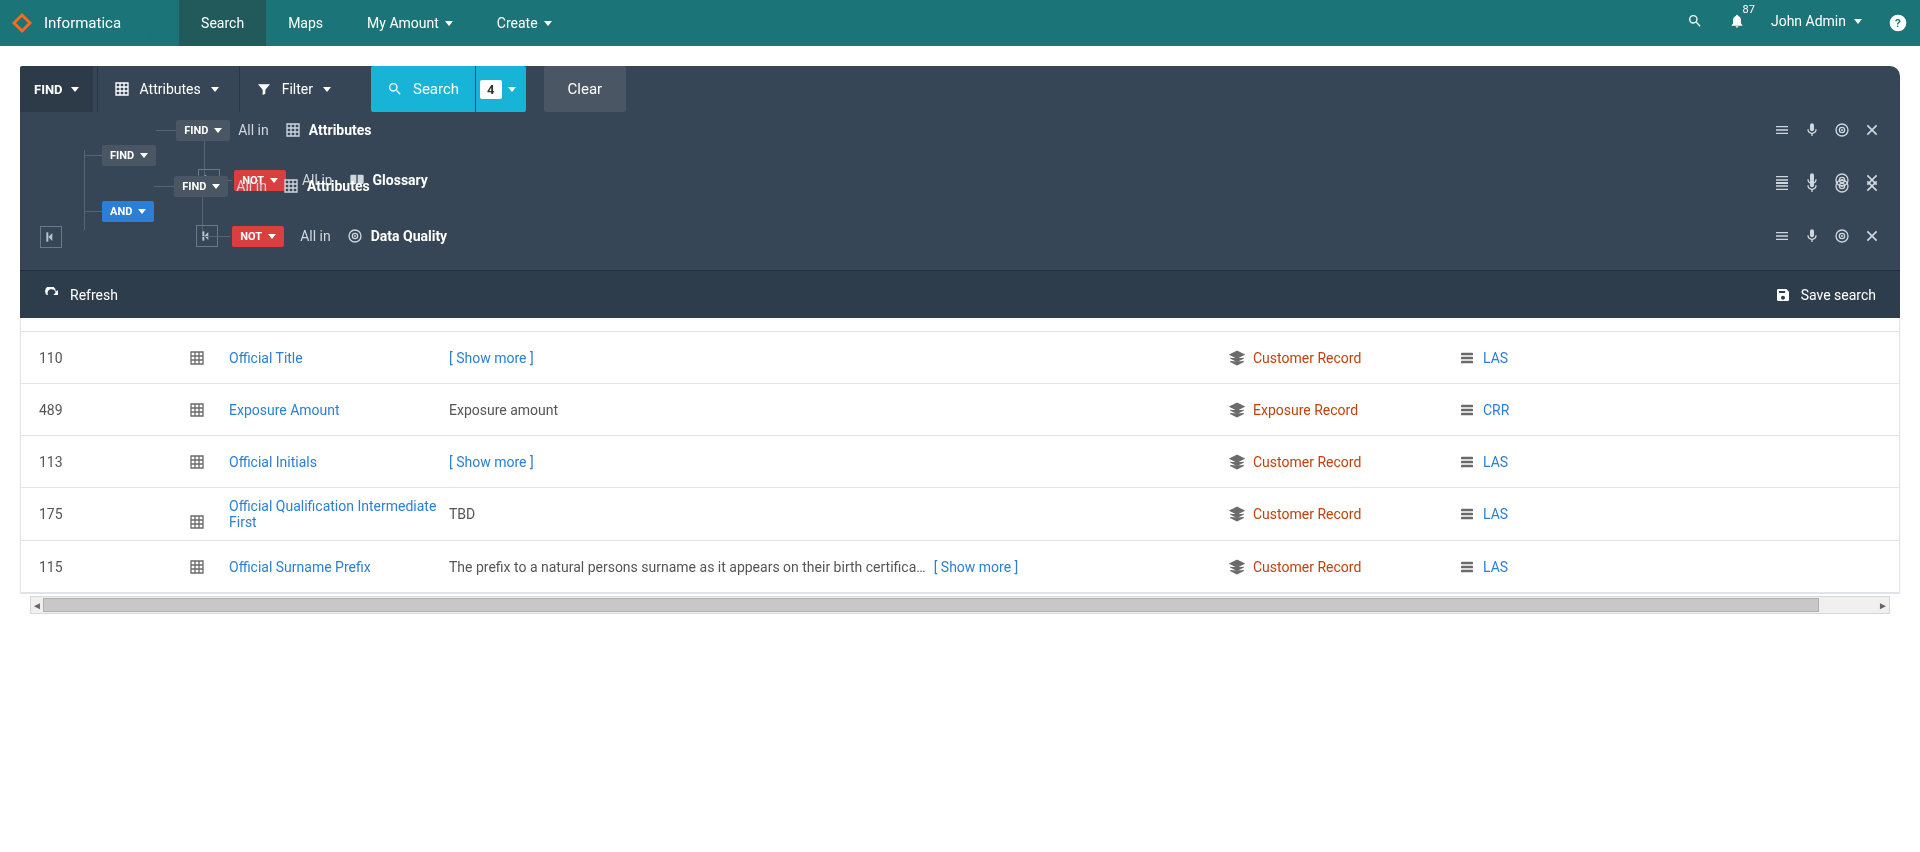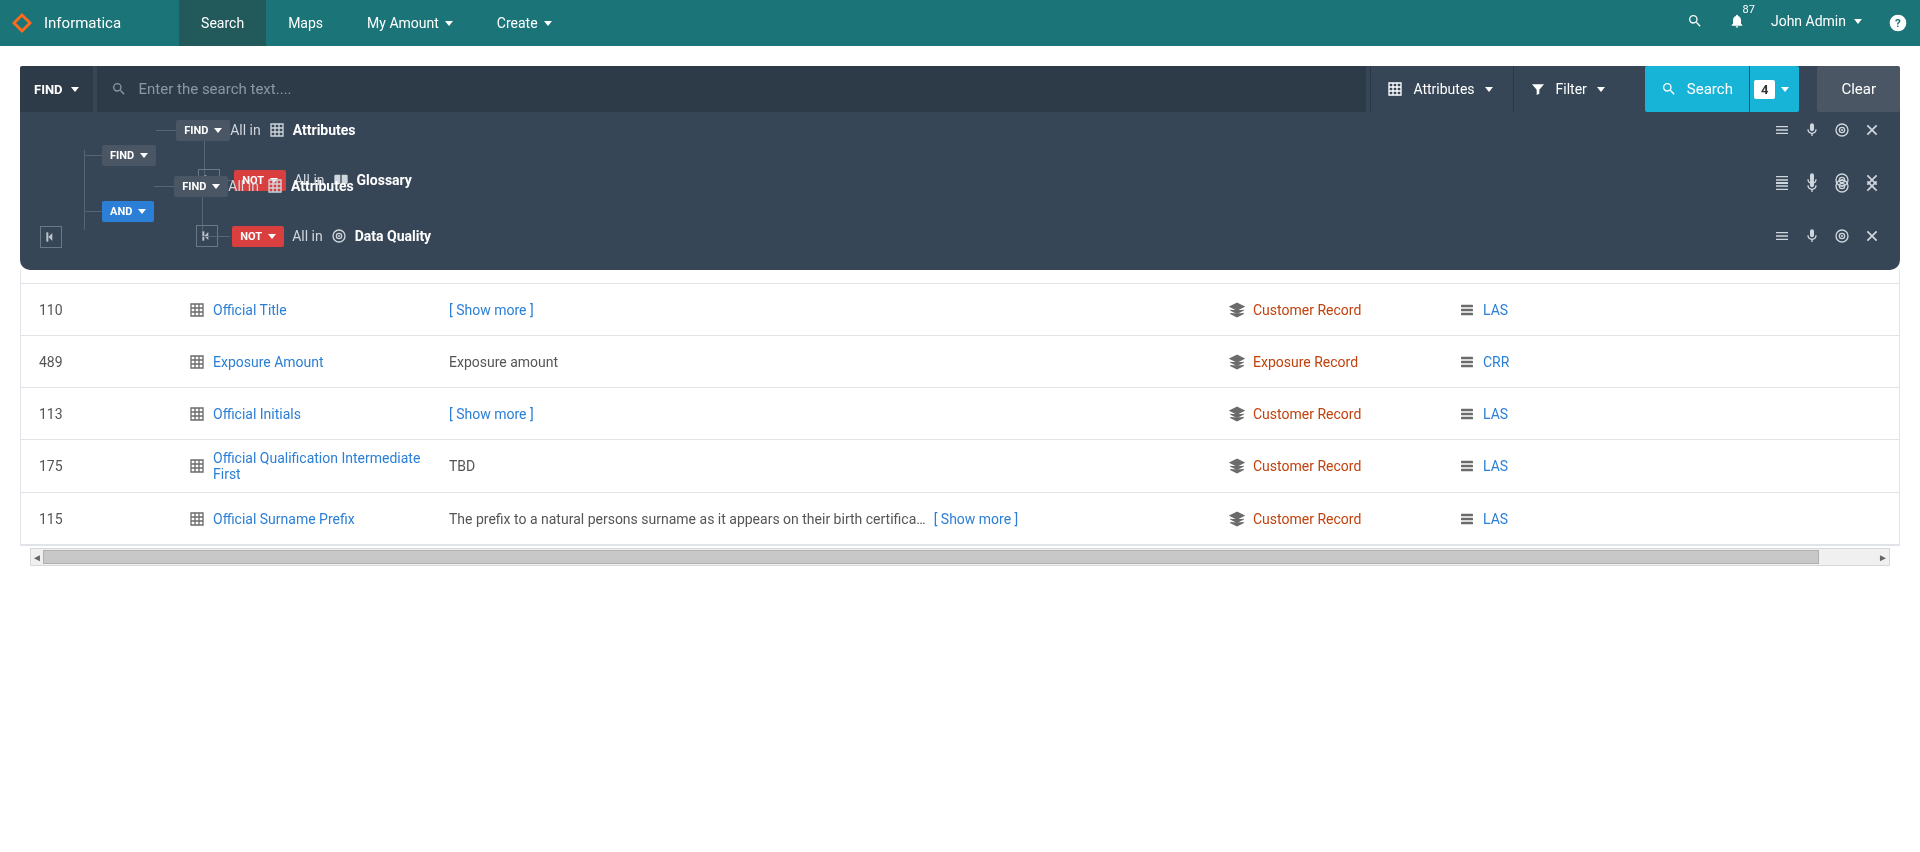"Enter the search text...." div.search-input-wrap { html: <div> <svg> <use></use> </svg> <input> </div> -> none }
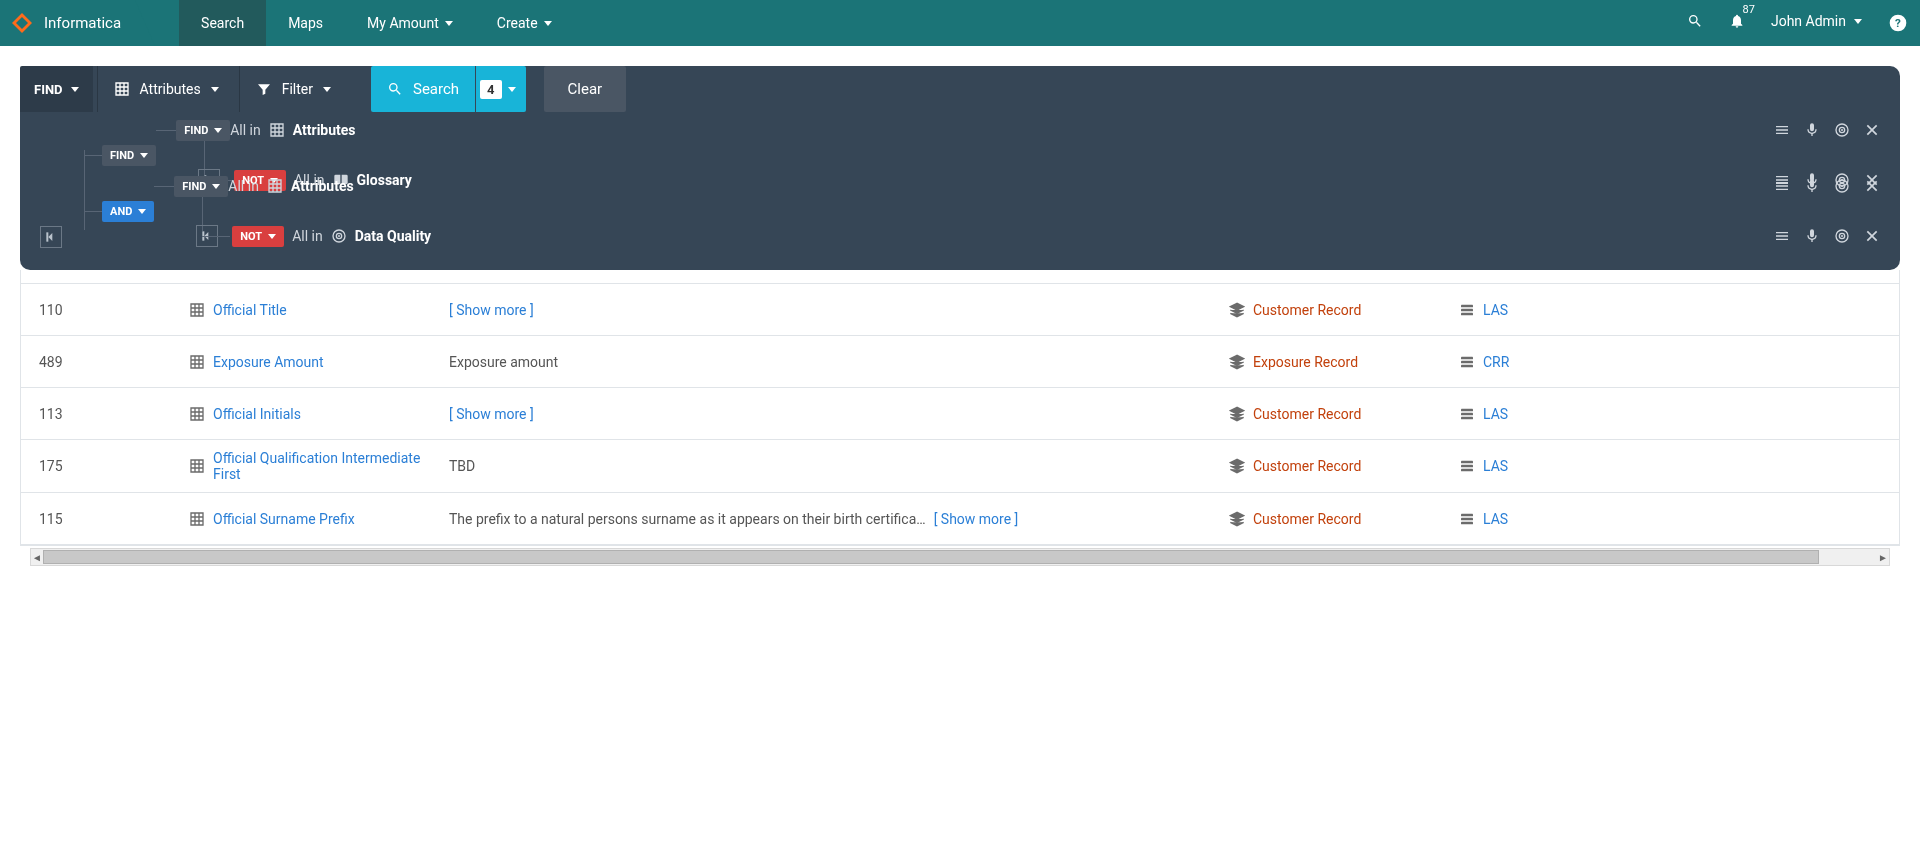"All in" .allin { margin: 0 8px -> 0 16px }
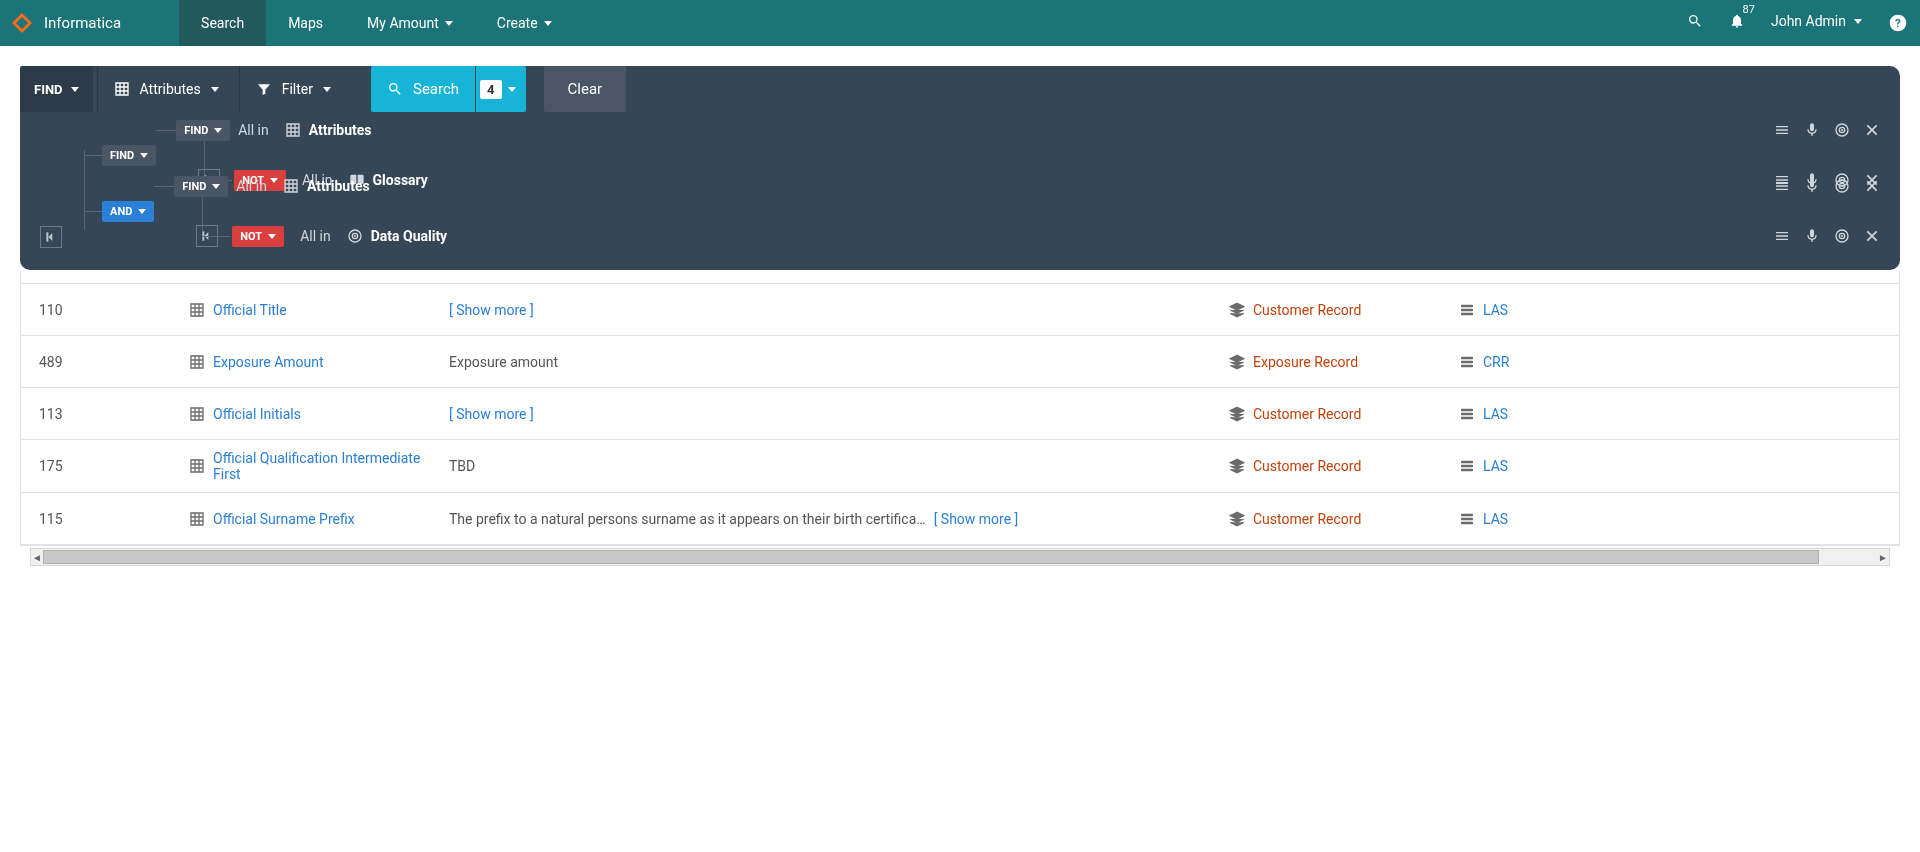"Refresh" div.toolbar { html: none -> <div> <div> <svg> <use></use> </svg> <span>Refresh</span> </div> <div></div> <div> <svg> <use></use> </svg> <span>Save search</span> </div> </div> }
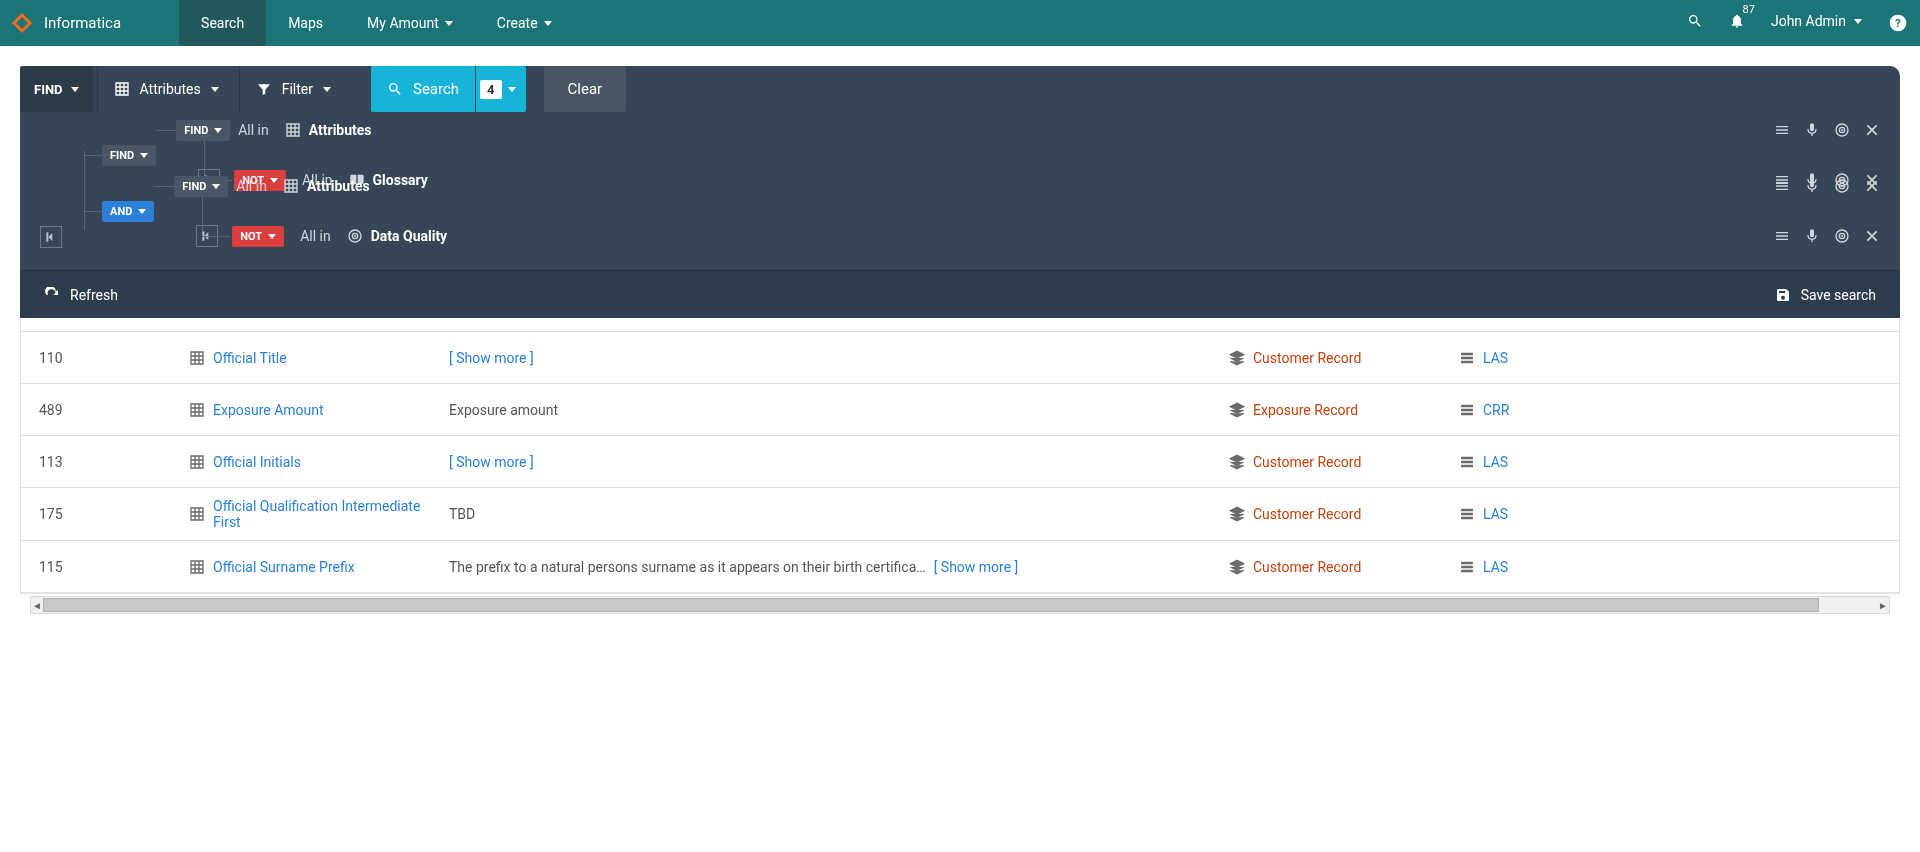"Official Title" .col-name { align-items: center -> flex-end; gap: 8px -> 24px }
